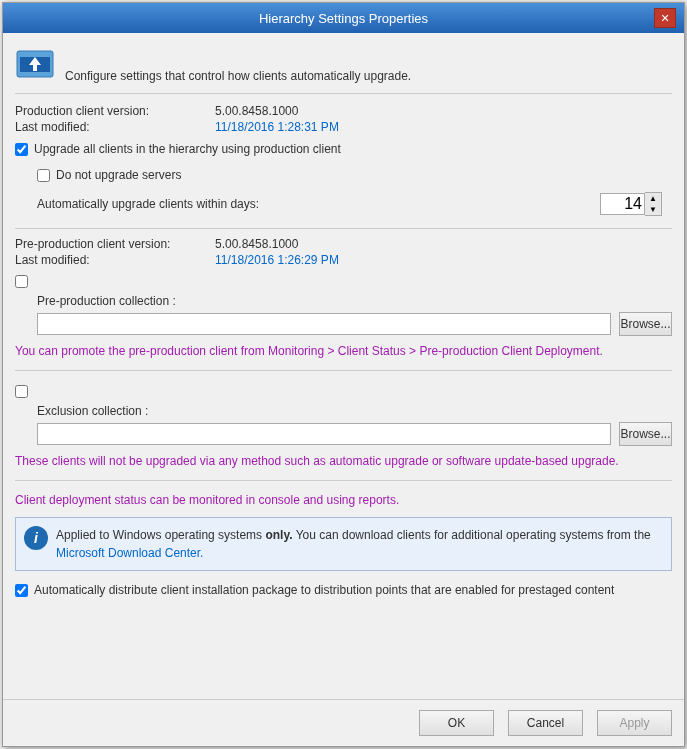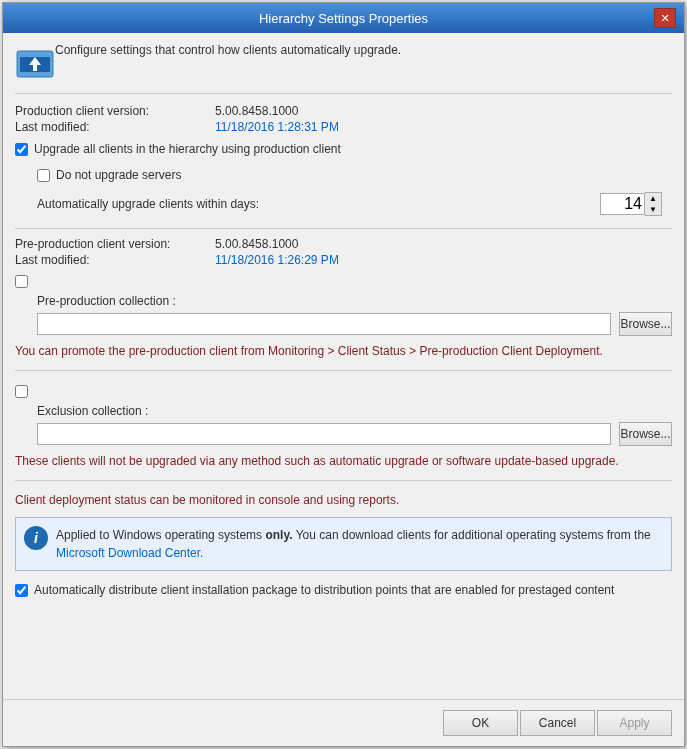"Configure settings that control how" .header-section { align-items: flex-start -> flex-end; gap: none -> 10px }
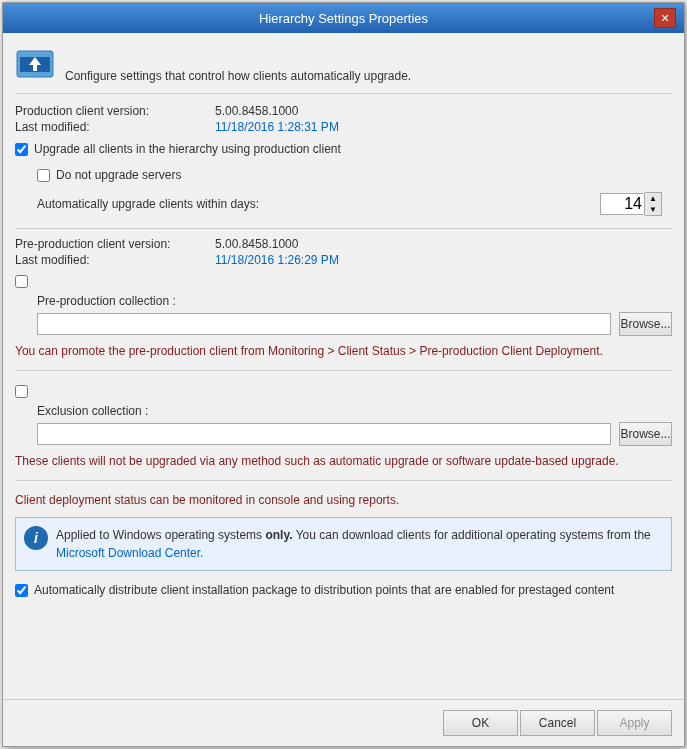"You can promote the pre-production" .hint-text { color: #7f1d1d -> #a21caf }
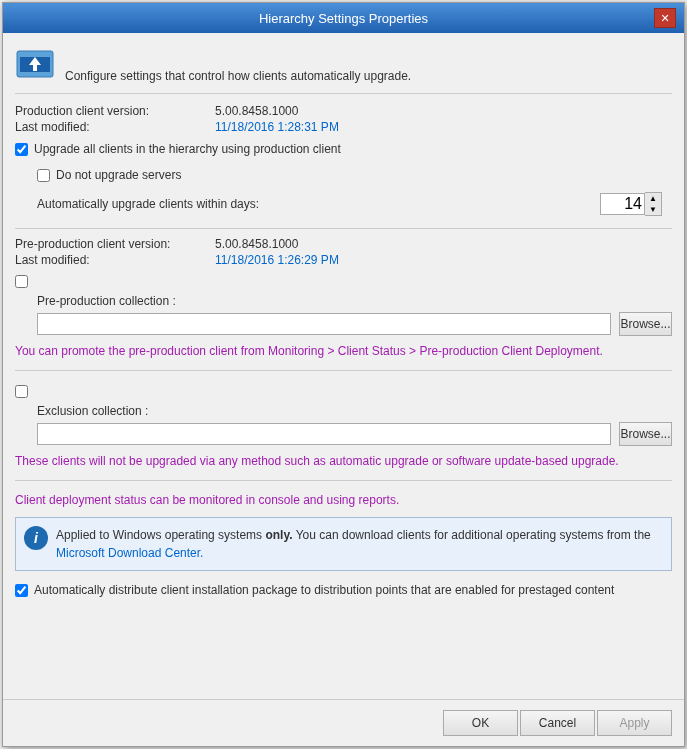"OK" .bottom-bar { gap: 2px -> 14px }
